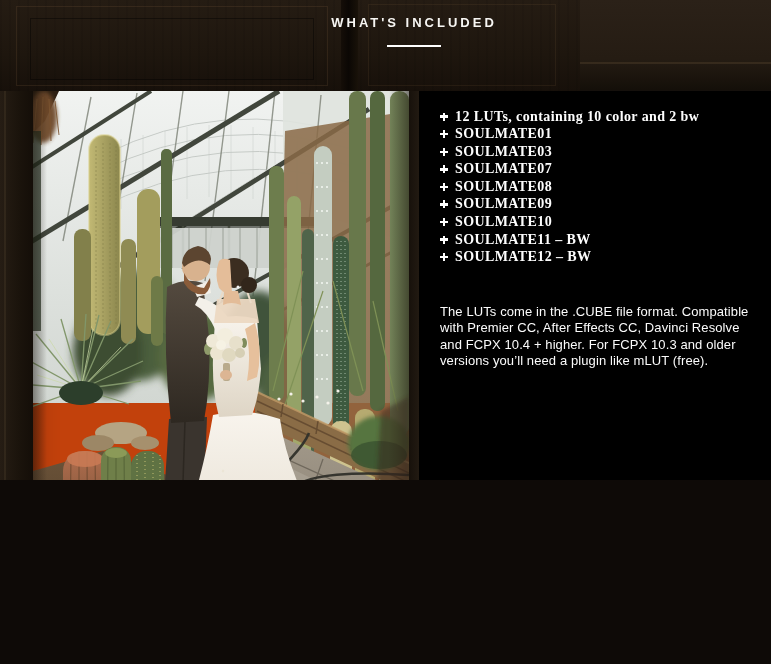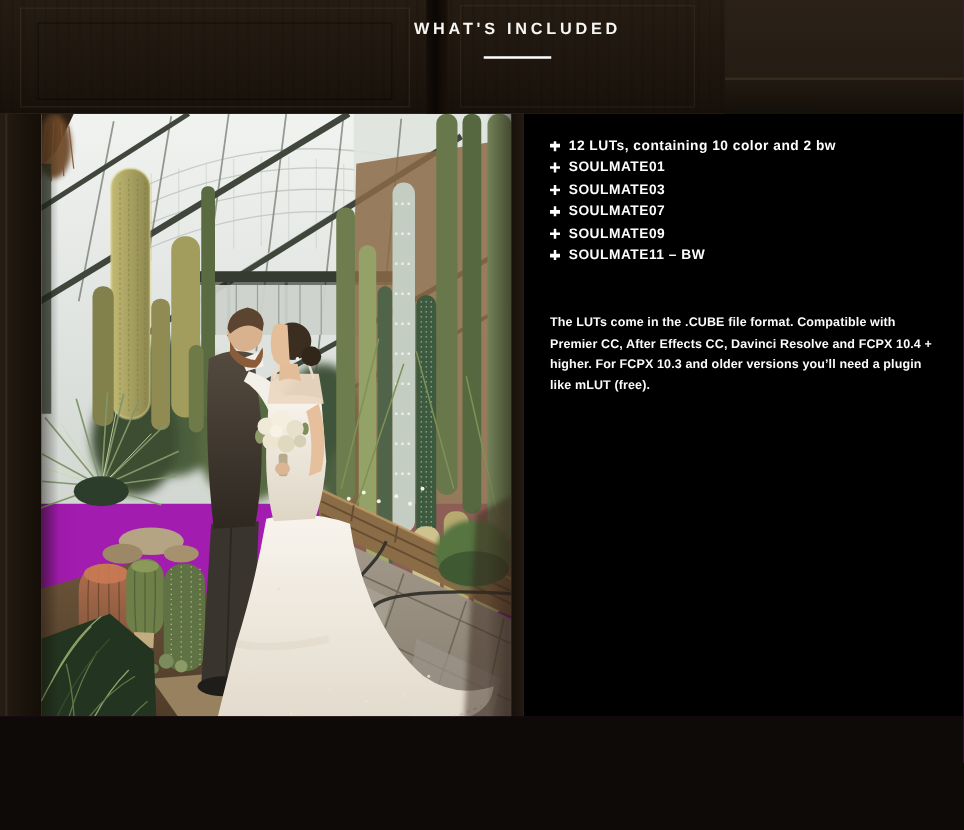"WHAT'S INCLUDED" .stage { background: #a21caf -> #c2410c; height: 573px -> 480px }
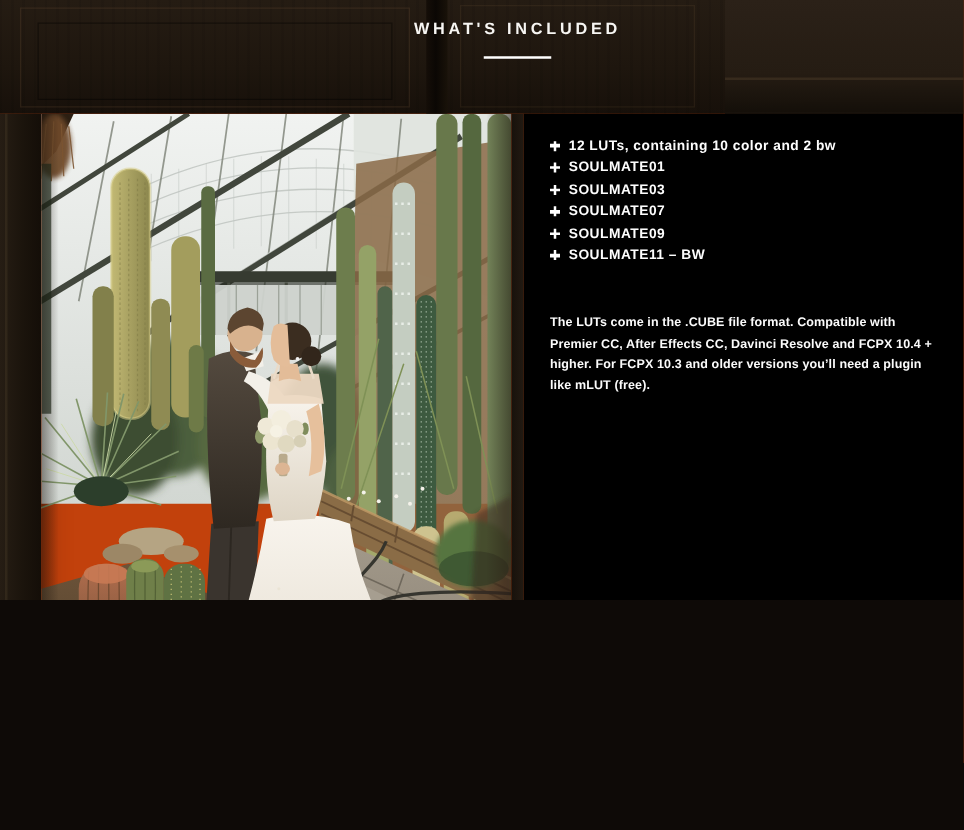"12 LUTs, containing 10 color" .lut-list .lbl { font-family: none -> Liberation Serif, serif; font-size: 11px -> 14px }
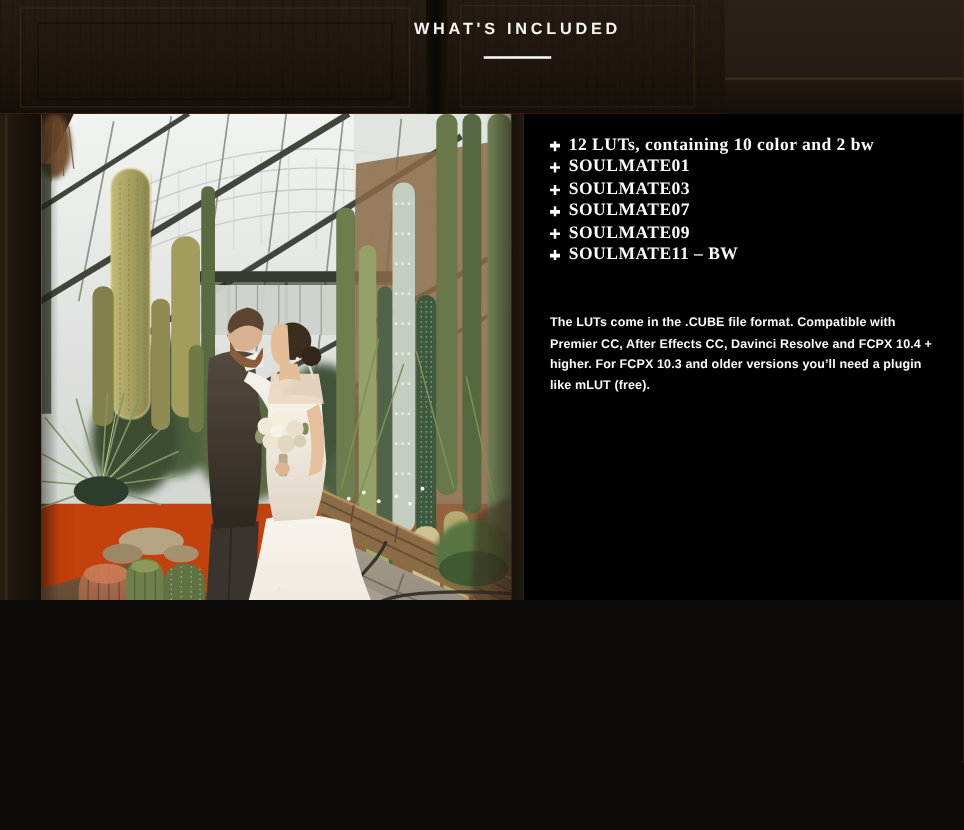"SOULMATE08" li { html: none -> <li> <span></span> <span>SOULMATE08</span> </li> }
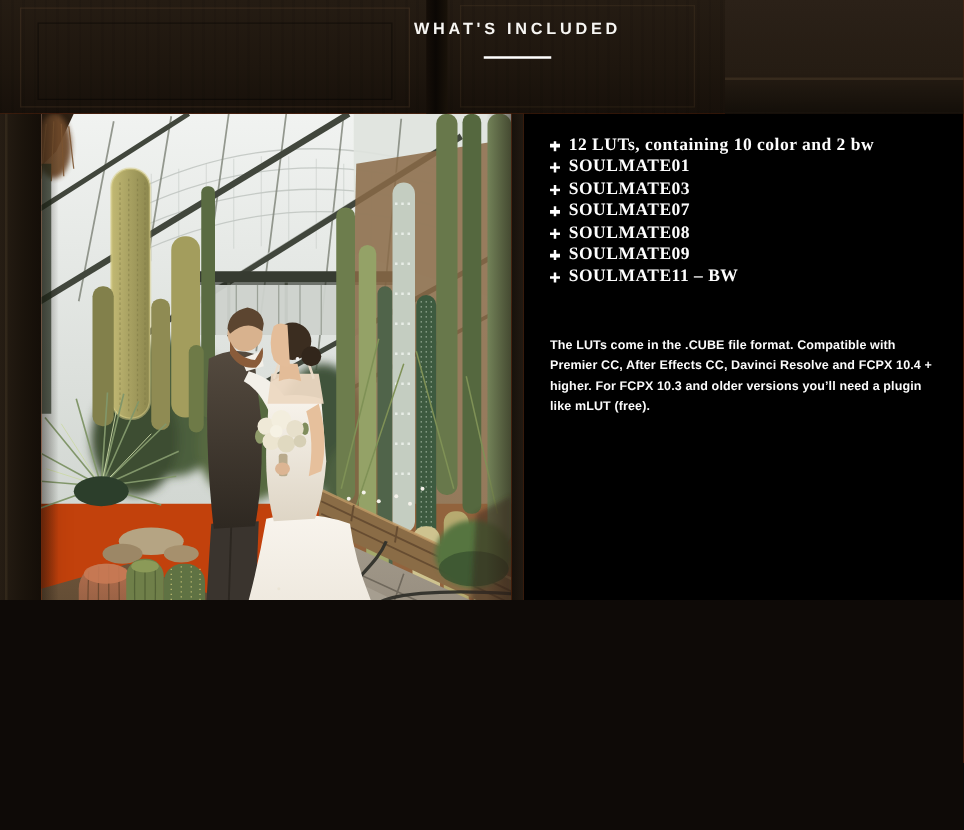"SOULMATE10" li { html: none -> <li> <span></span> <span>SOULMATE10</span> </li> }
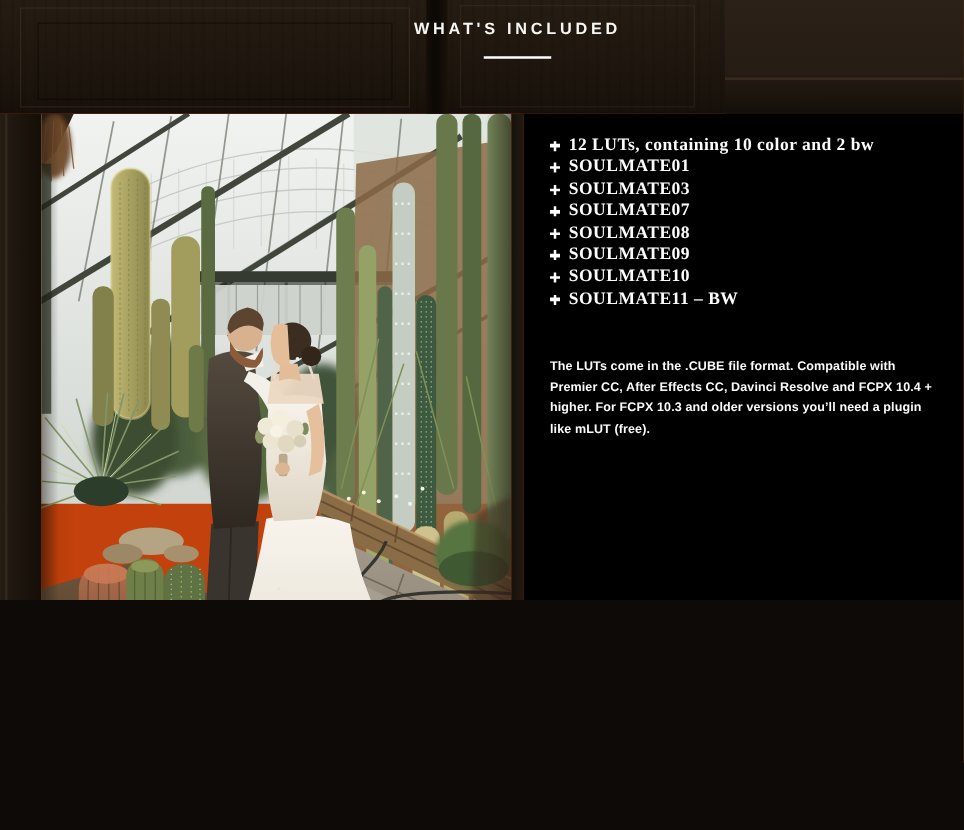"SOULMATE12 – BW" li { html: none -> <li> <span></span> <span>SOULMATE12 – BW</span> </li> }
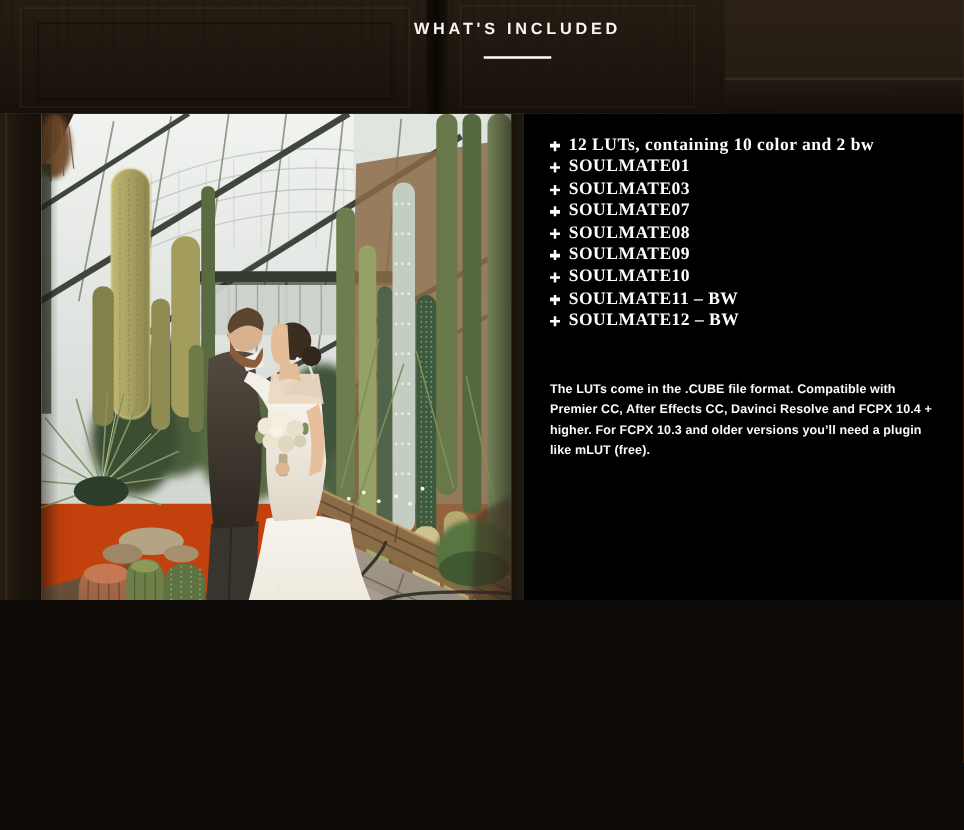"The LUTs come in the" .desc { font-size: 10px -> 13px; font-weight: 700 -> 400 }
